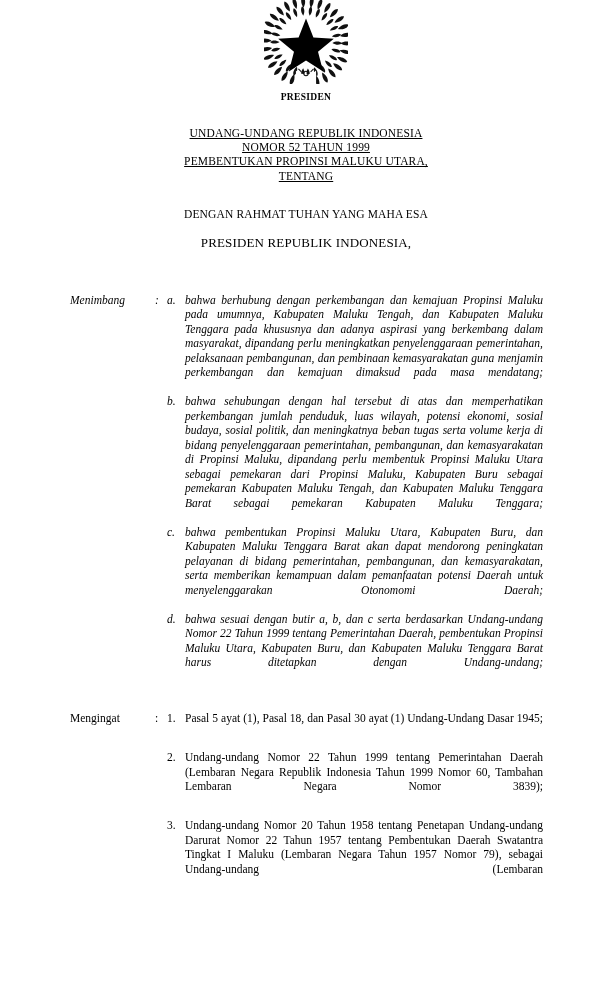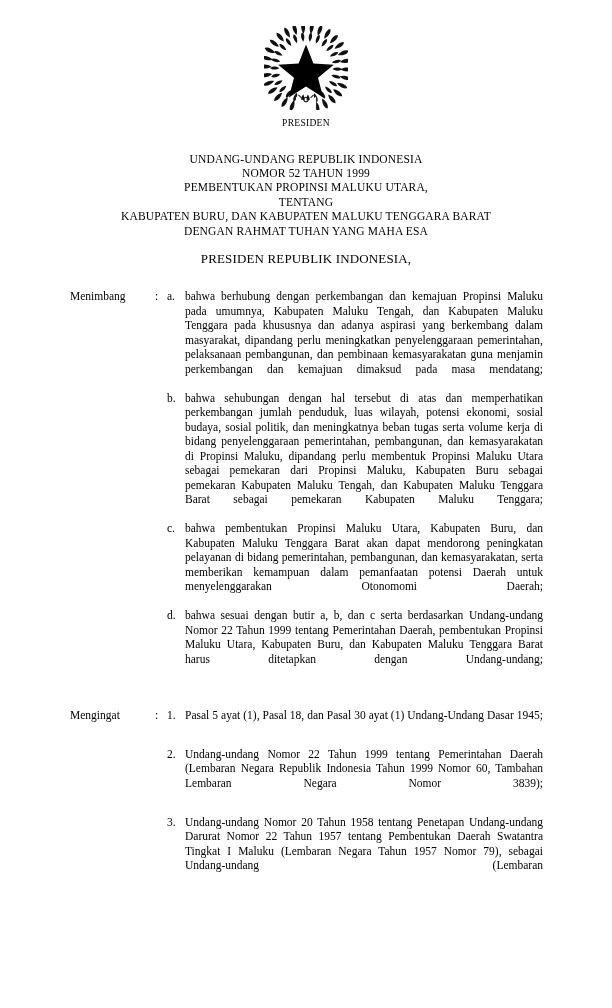"PRESIDEN" .emblem-block { font-weight: none -> bold; padding-top: 26px -> none }
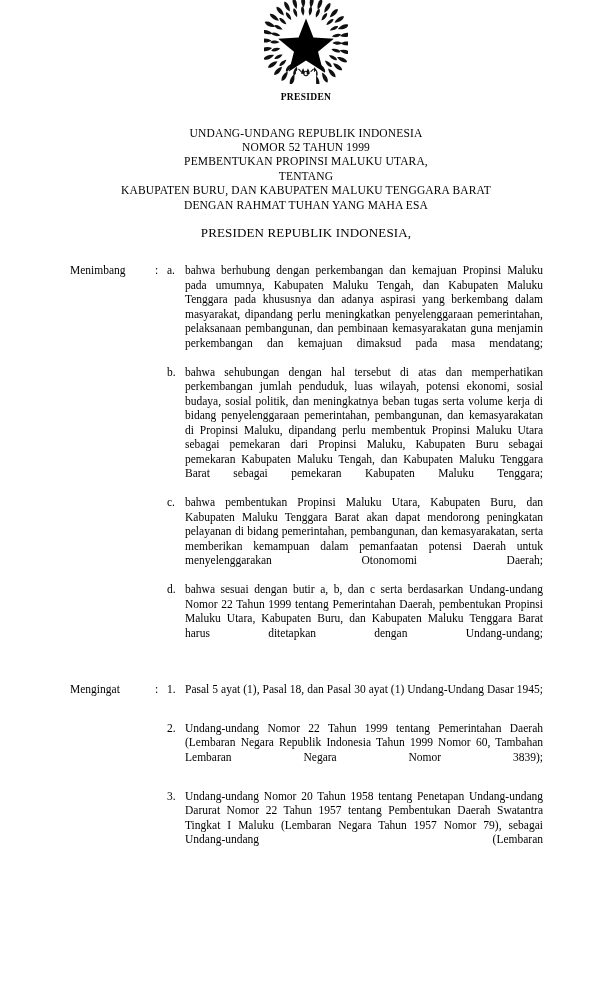"UNDANG-UNDANG REPUBLIK INDONESIA" .title-block { text-decoration: none -> underline }
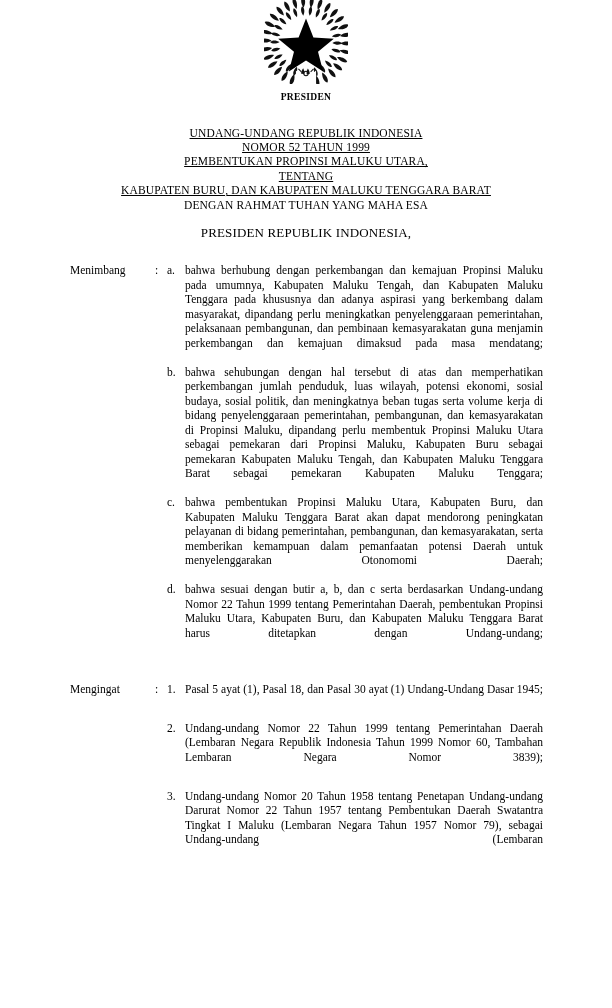"KABUPATEN BURU, DAN KABUPATEN MALUKU" div.tline { html: <div>KABUPATEN BURU, DAN KABUPATEN MALUKU TENGGARA BARAT</div> -> none }
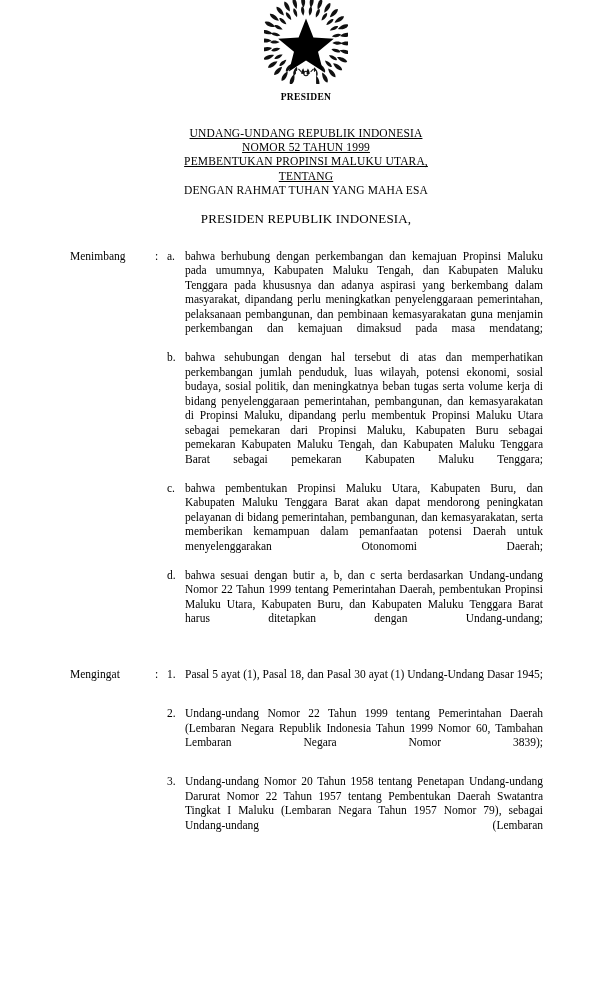"DENGAN RAHMAT TUHAN YANG MAHA" .subtitle-block { margin-top: 0 -> 24px }
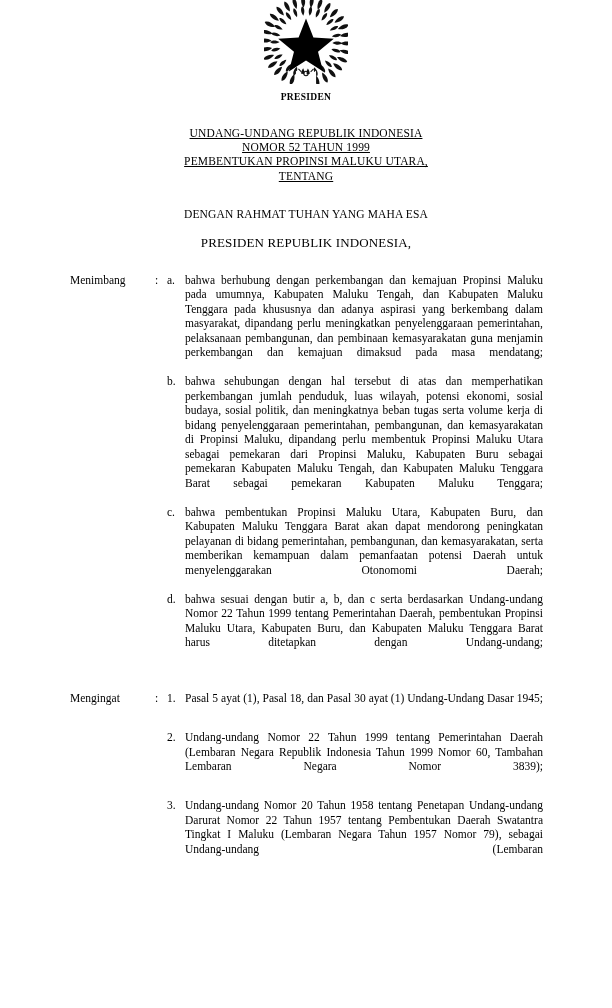"Menimbang" .section-menimbang { font-style: none -> italic; margin-top: 23px -> 43px }
